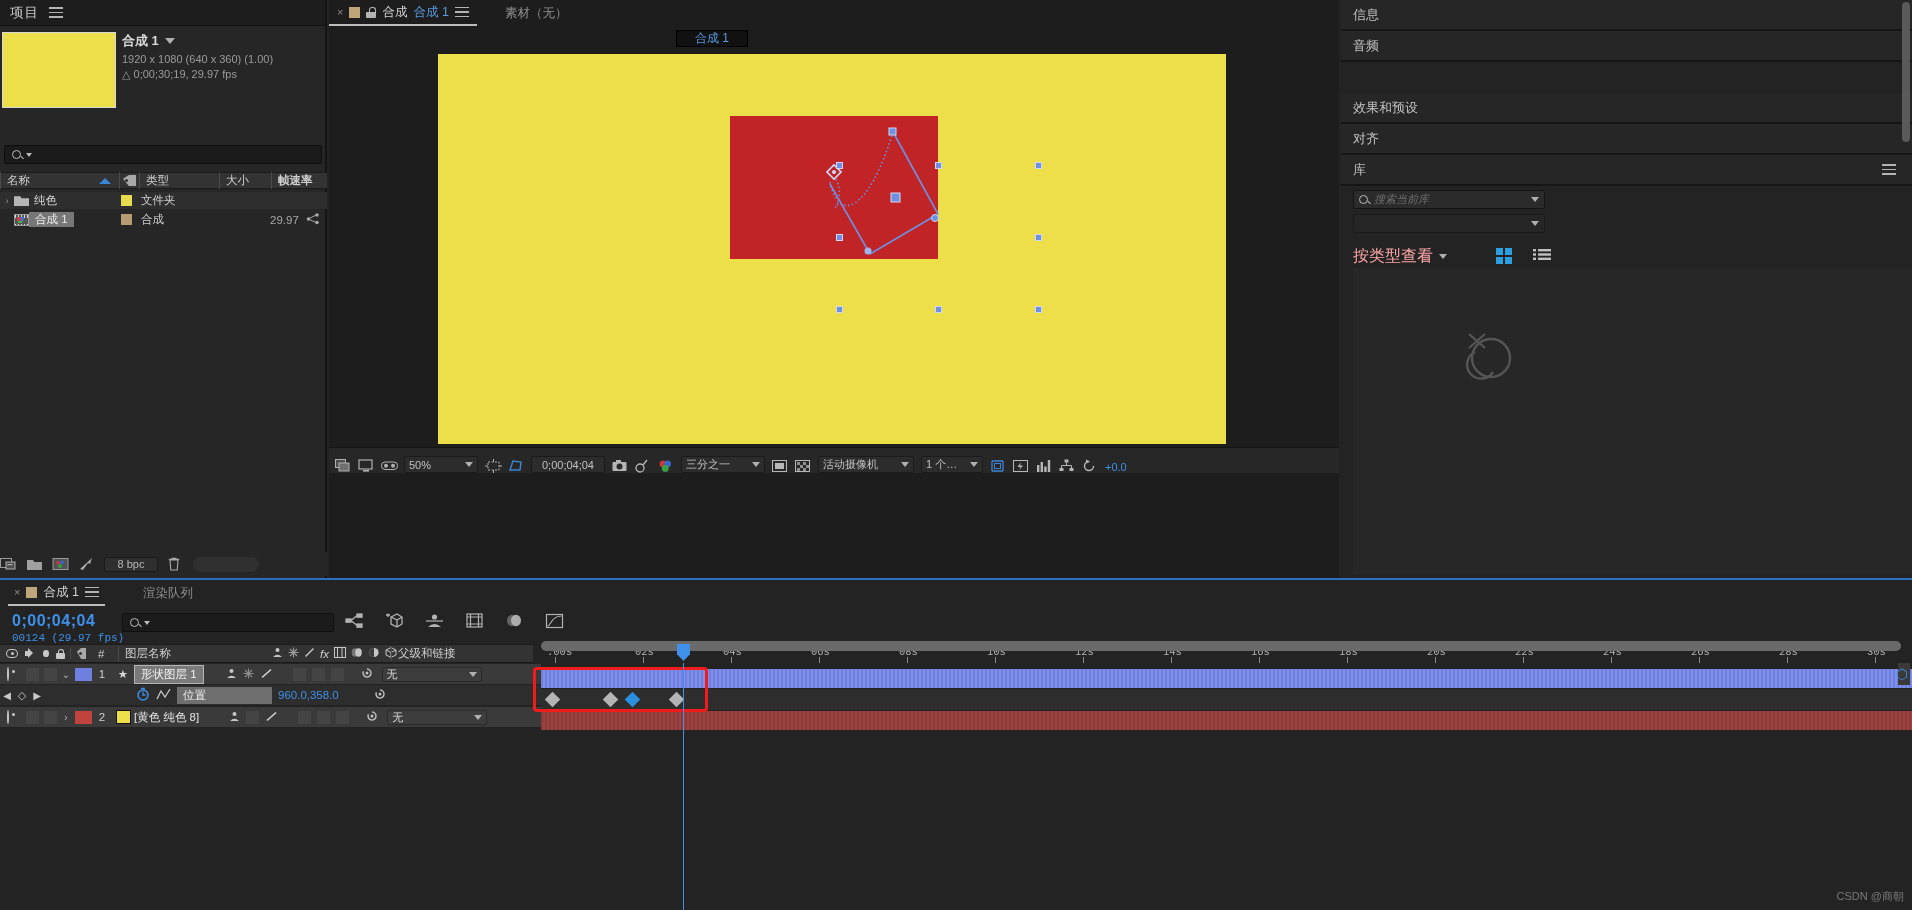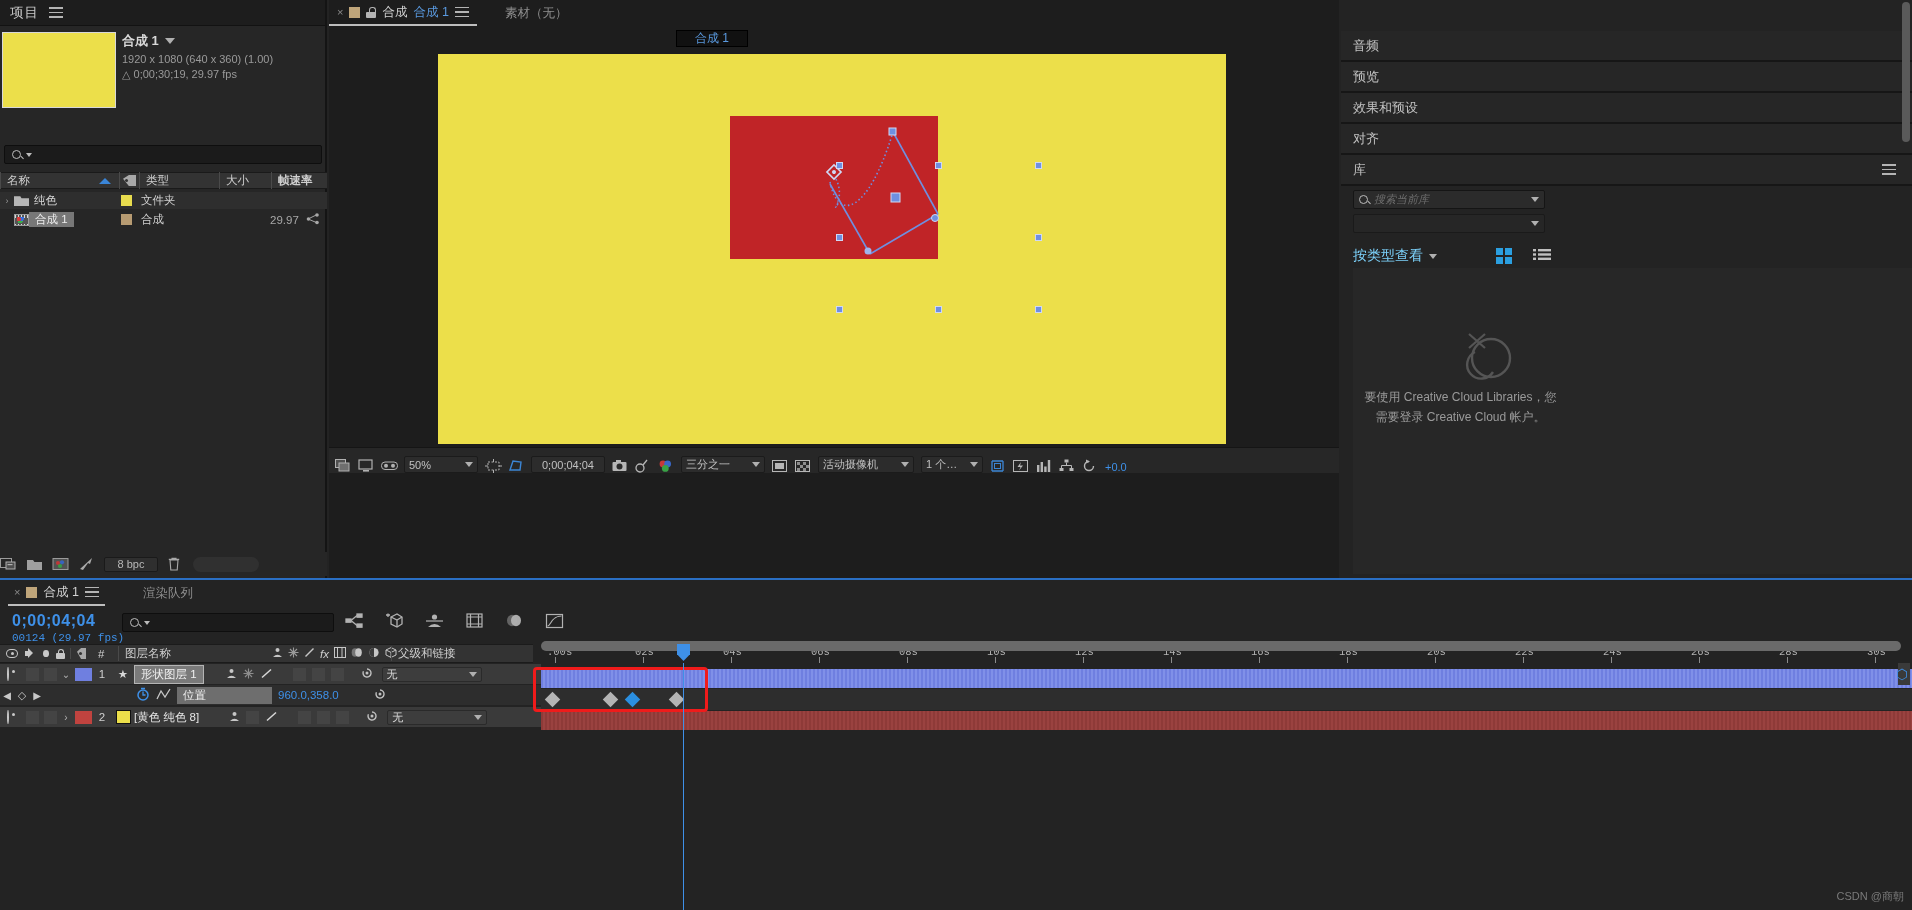"信息" div.rp { html: none -> <div> <span>信息</span> </div> }
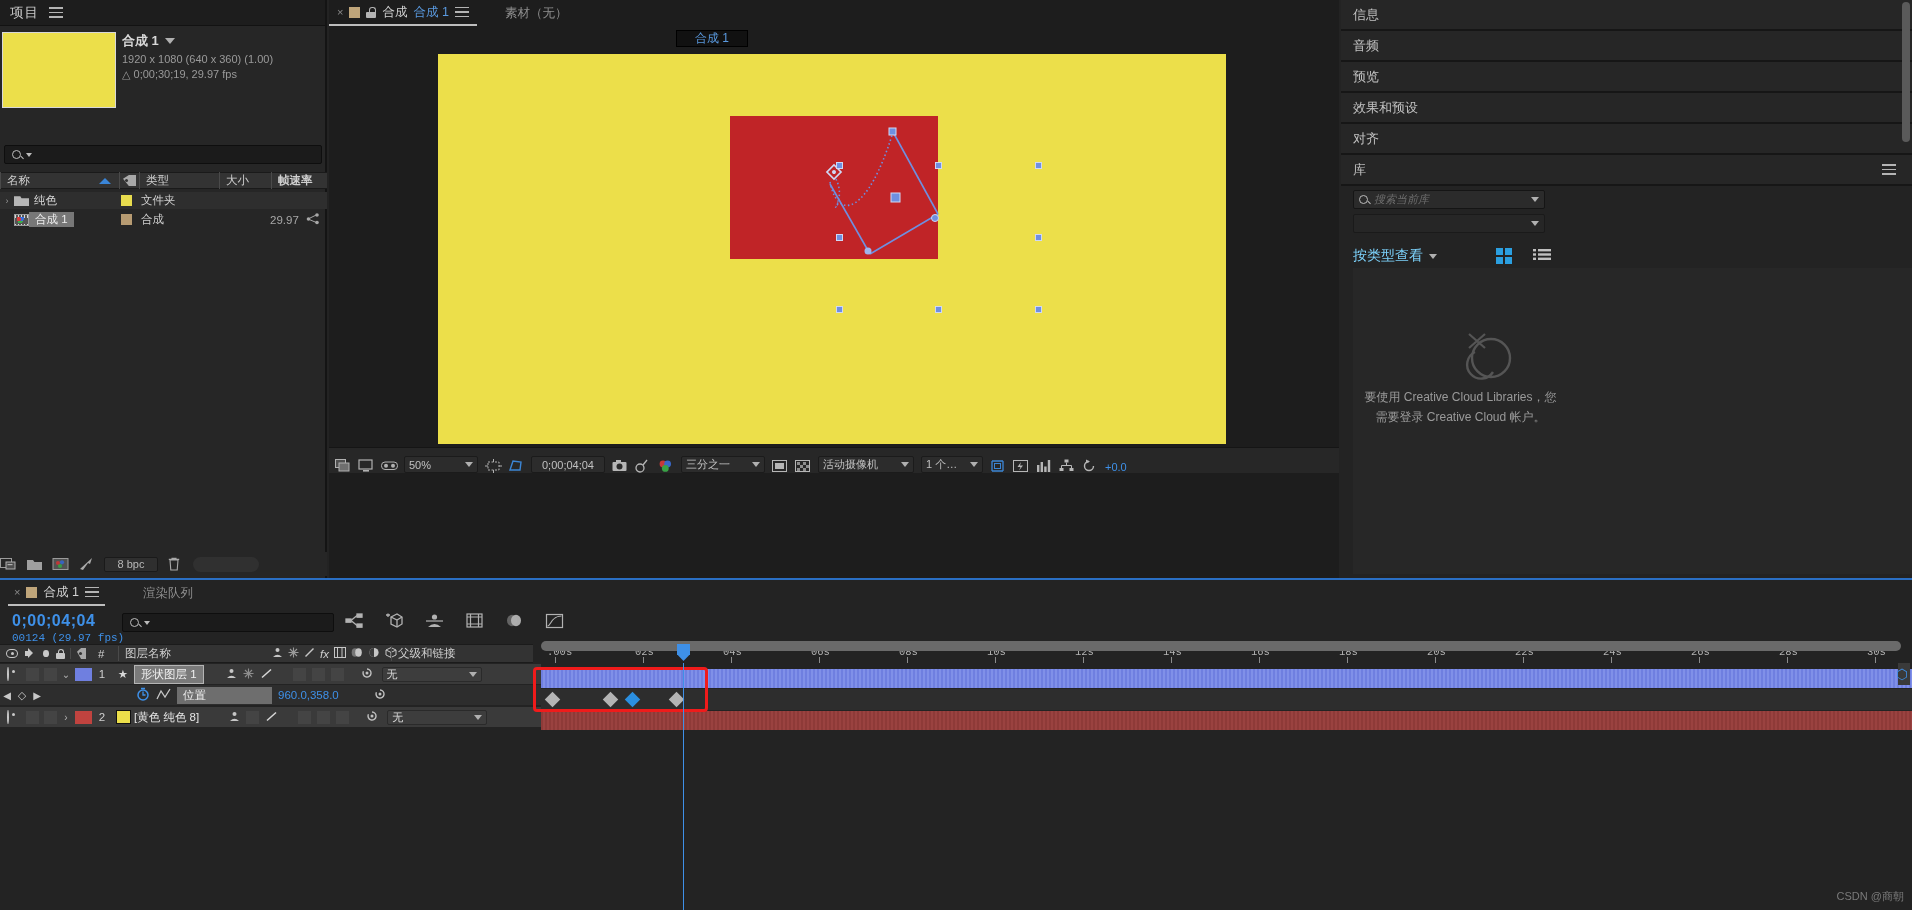"预览" div.rp { html: <div> <span>预览</span> </div> -> none }
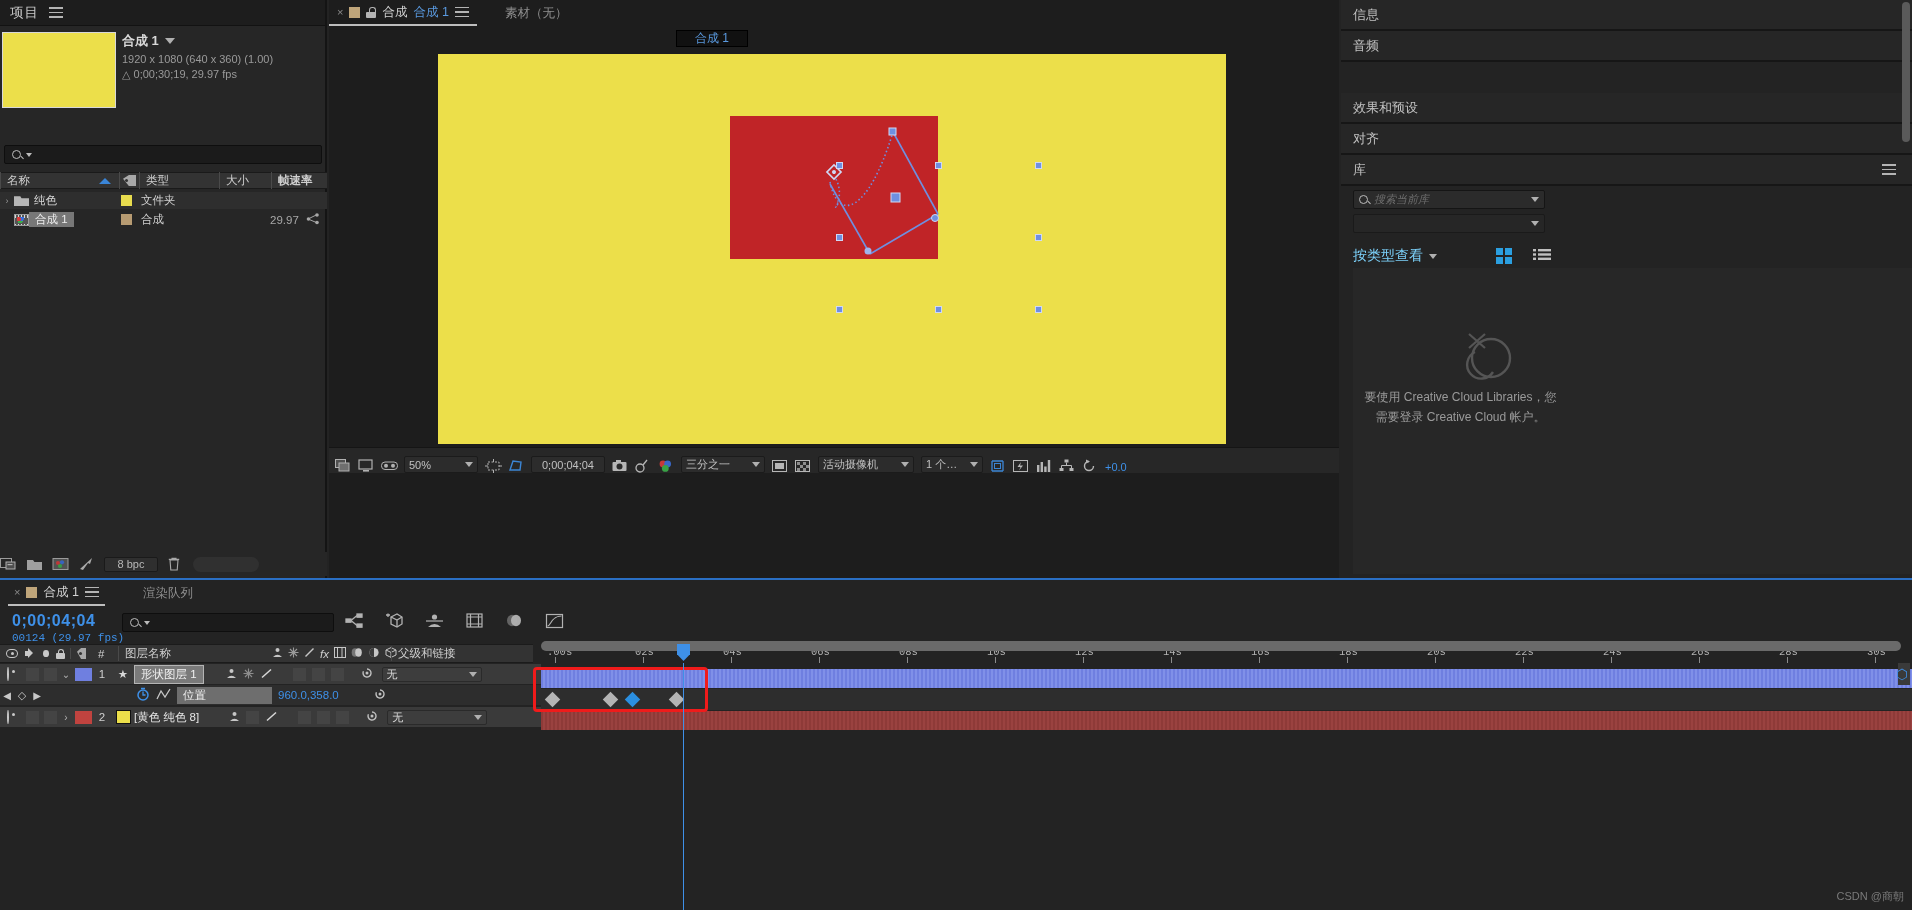"按类型查看" #lib-viewrow .lbl { color: #7dd3fc -> #fca5a5; font-size: 14px -> 16px }
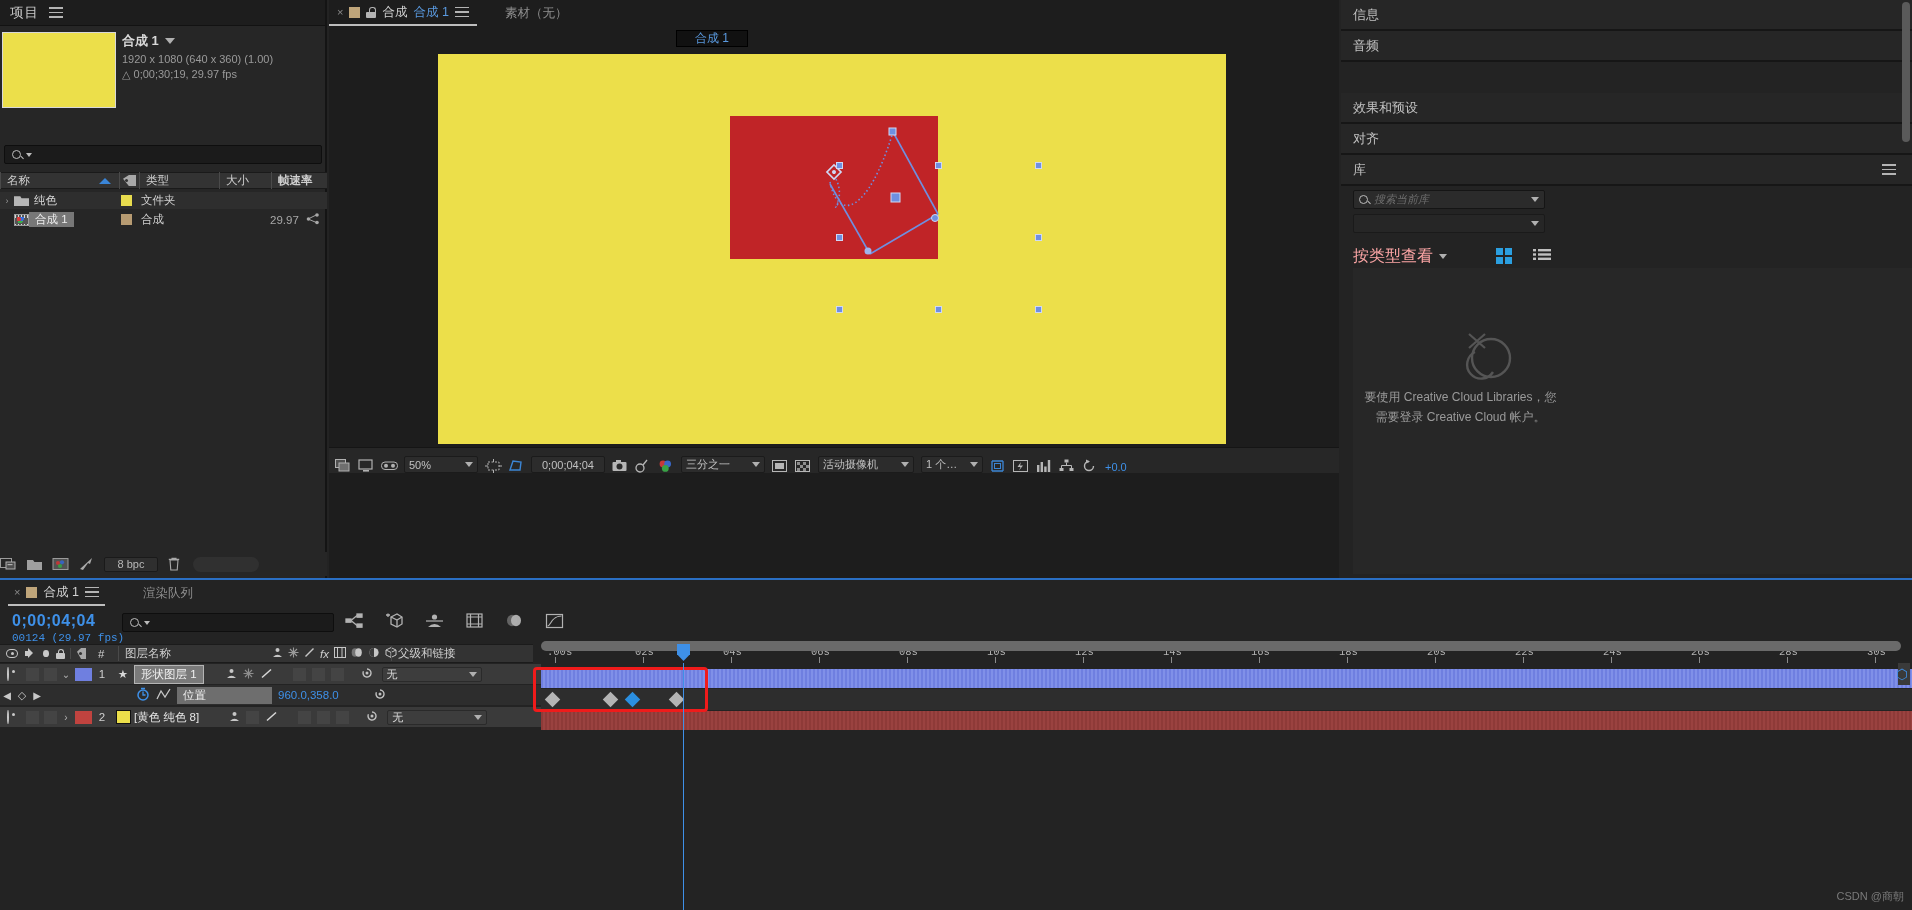"要使用 Creative Cloud Libraries，您需要登录" div { html: <div>要使用 Creative Cloud Libraries，您需要登录 Creative Cloud 帐户。</div> -> none }
